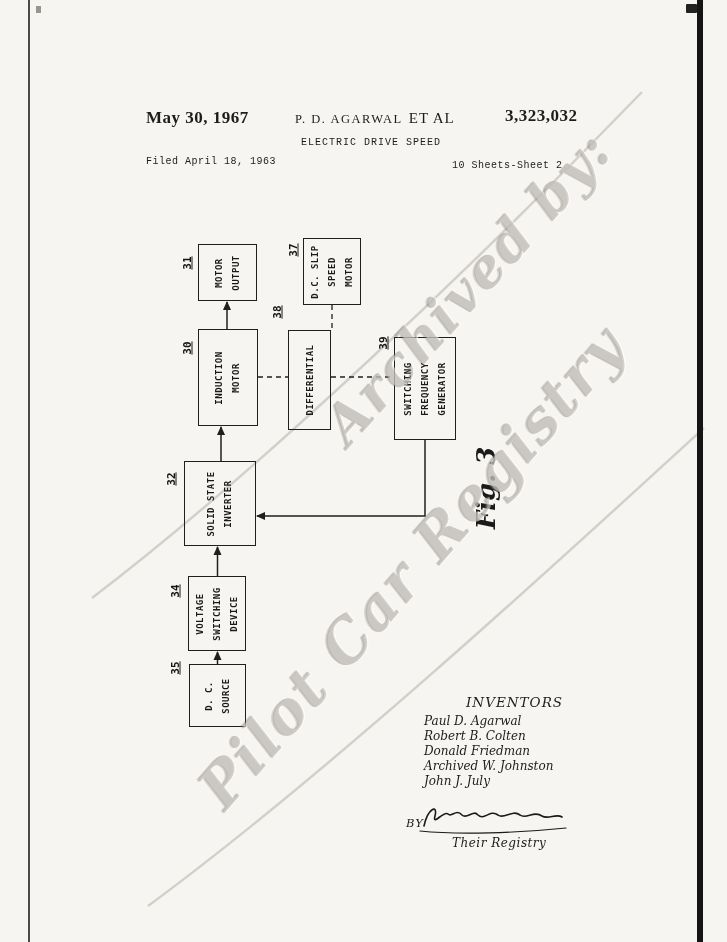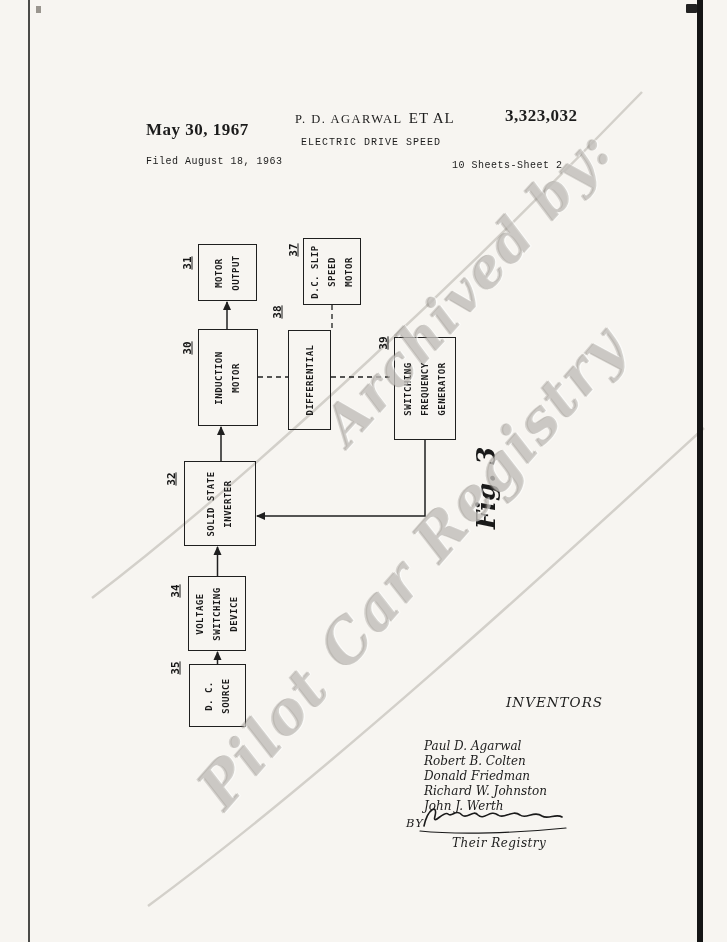"May 30, 1967" .hdr-date { top: 120px -> 108px }
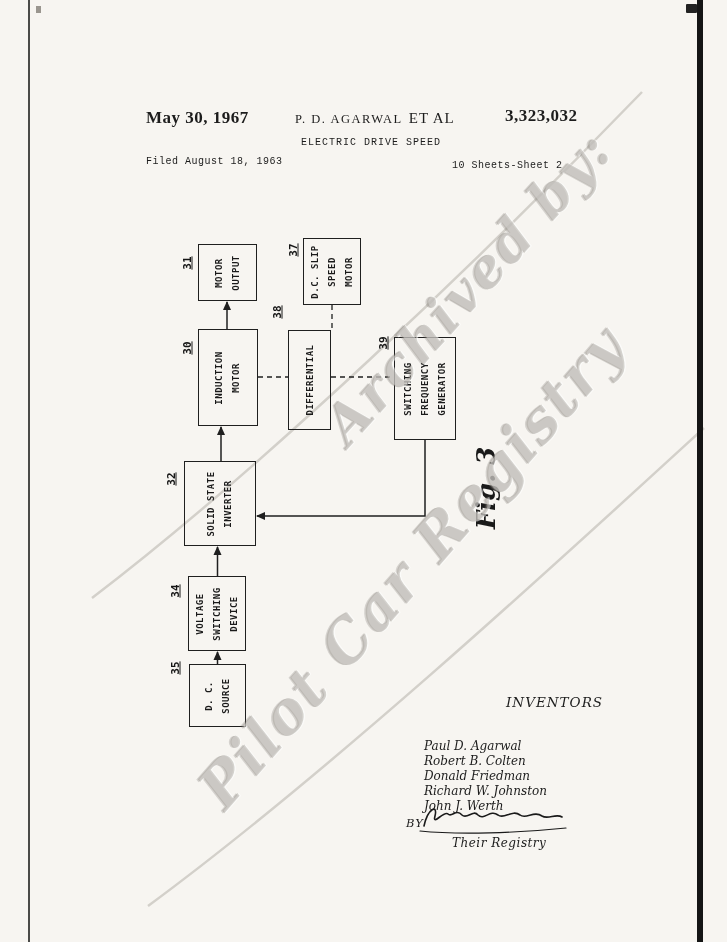"Filed August 18, 1963" div.abs { text: August -> April }
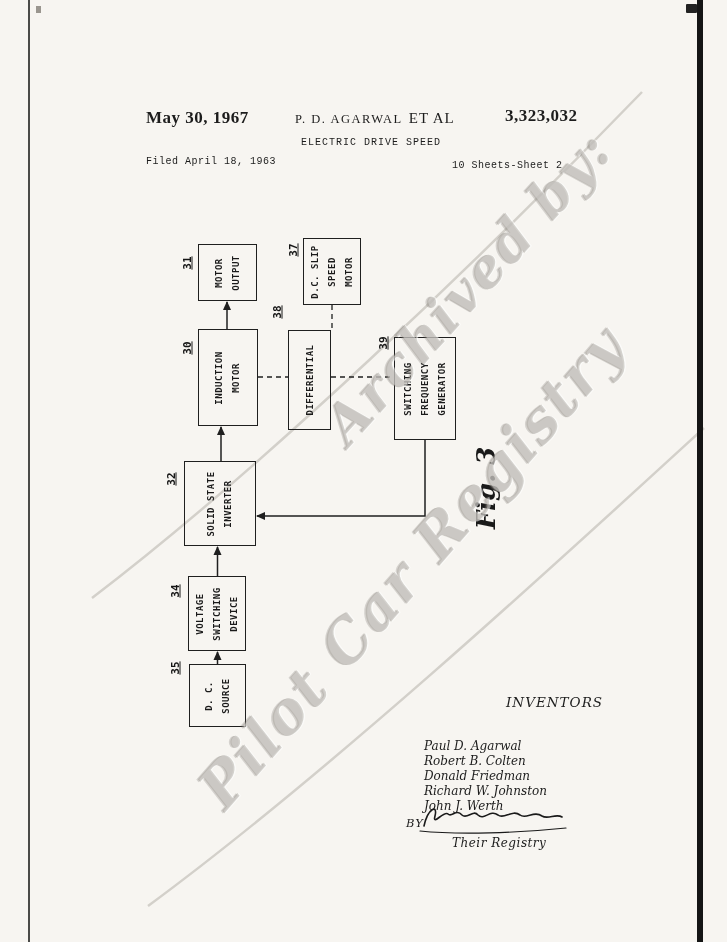"INVENTORS" .inv-heading { margin-left: 40px -> none }
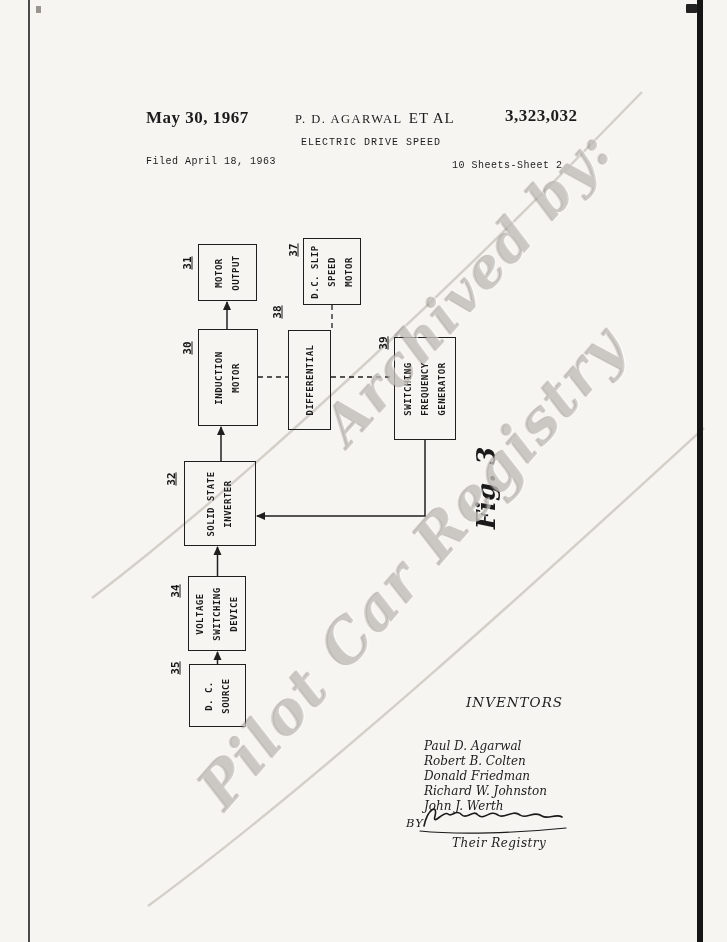"Paul D. Agarwal" .inv-names { margin-top: 25px -> none }
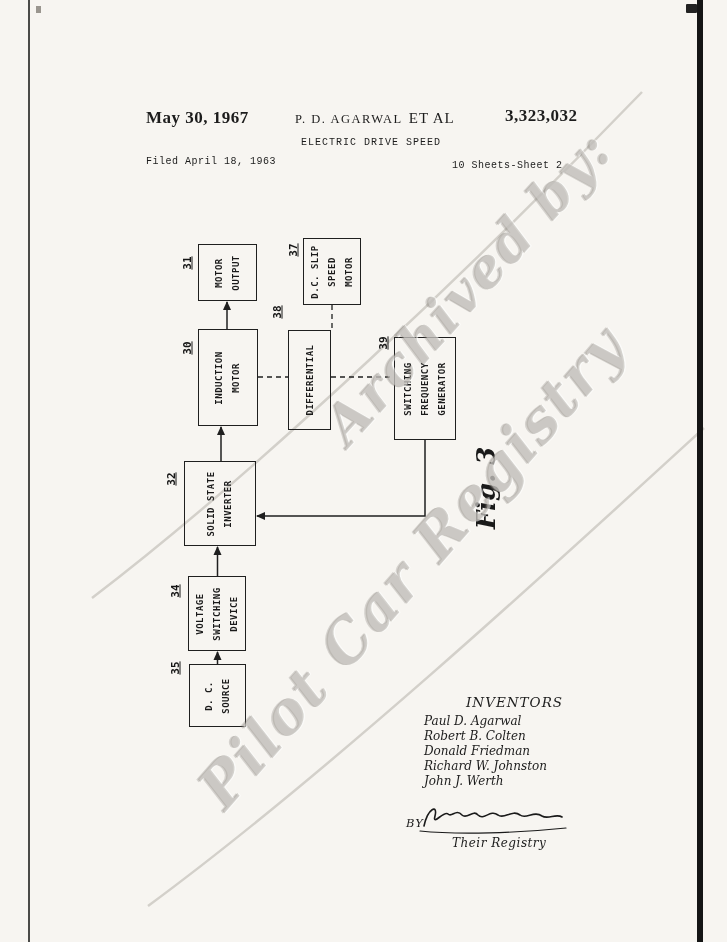"Richard W. Johnston" div { text: Richard -> Archived }
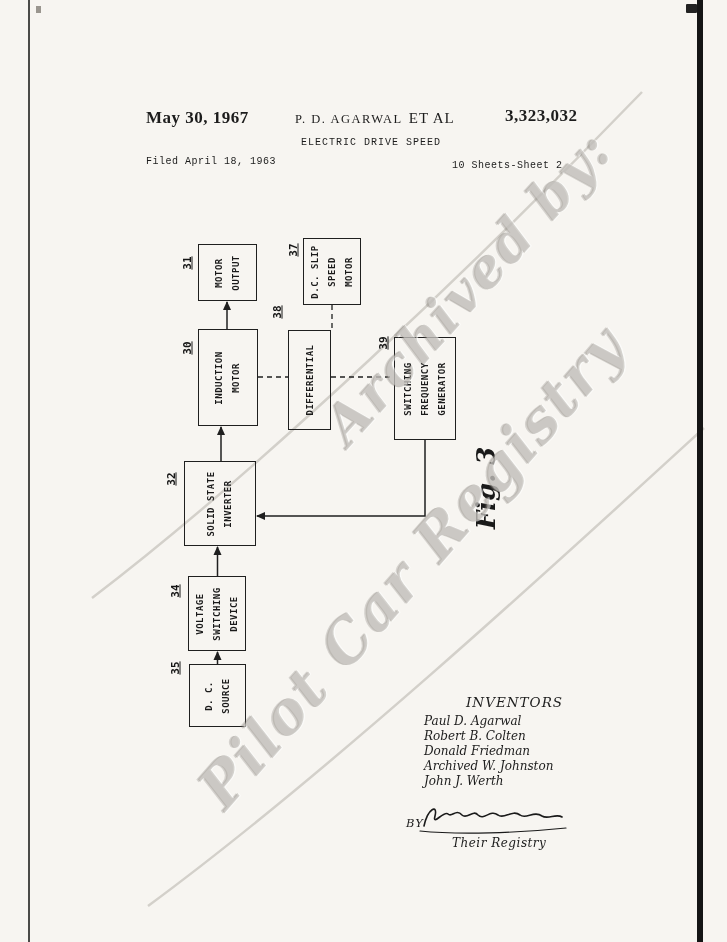"John J. Werth" div { text: Werth -> July }
